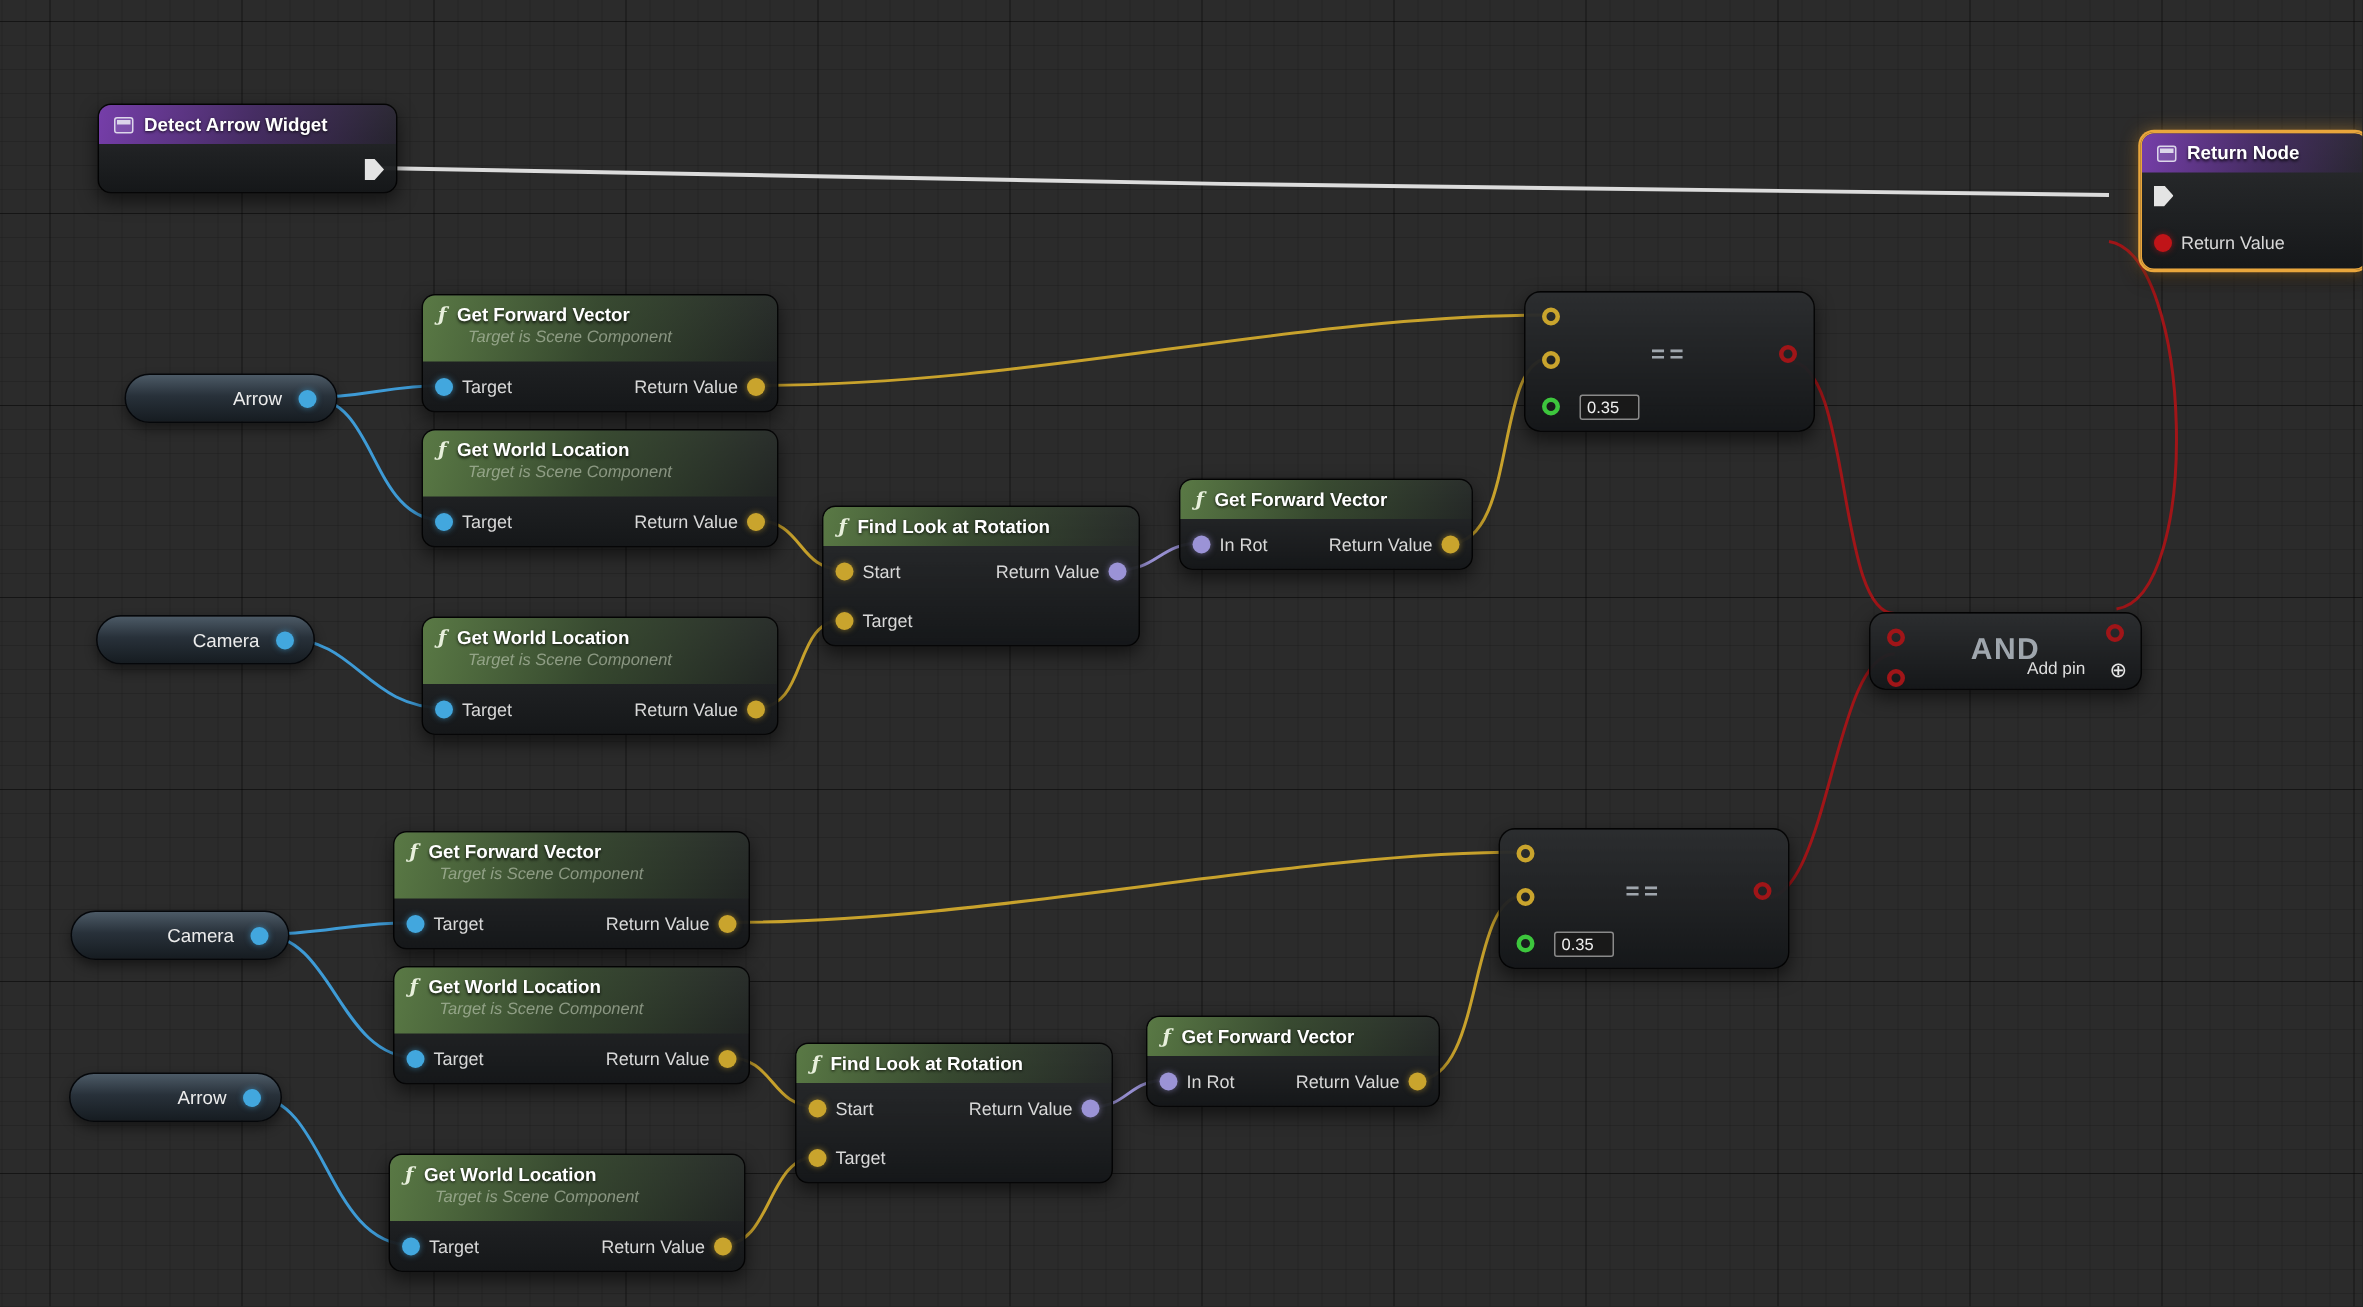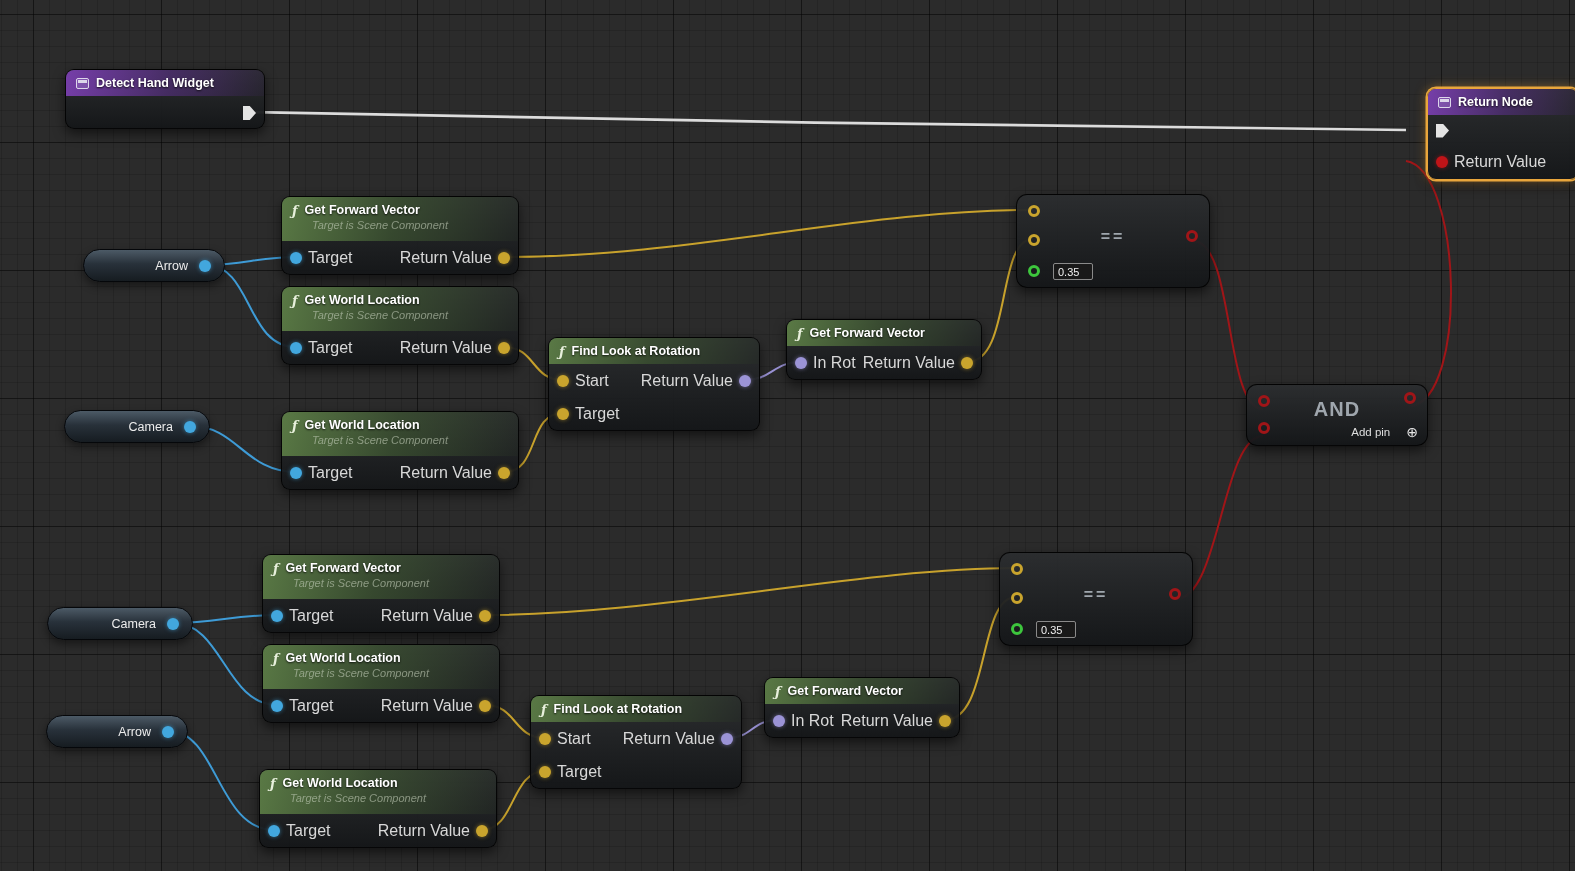"Detect Hand Widget" span.title { text: Hand -> Arrow }
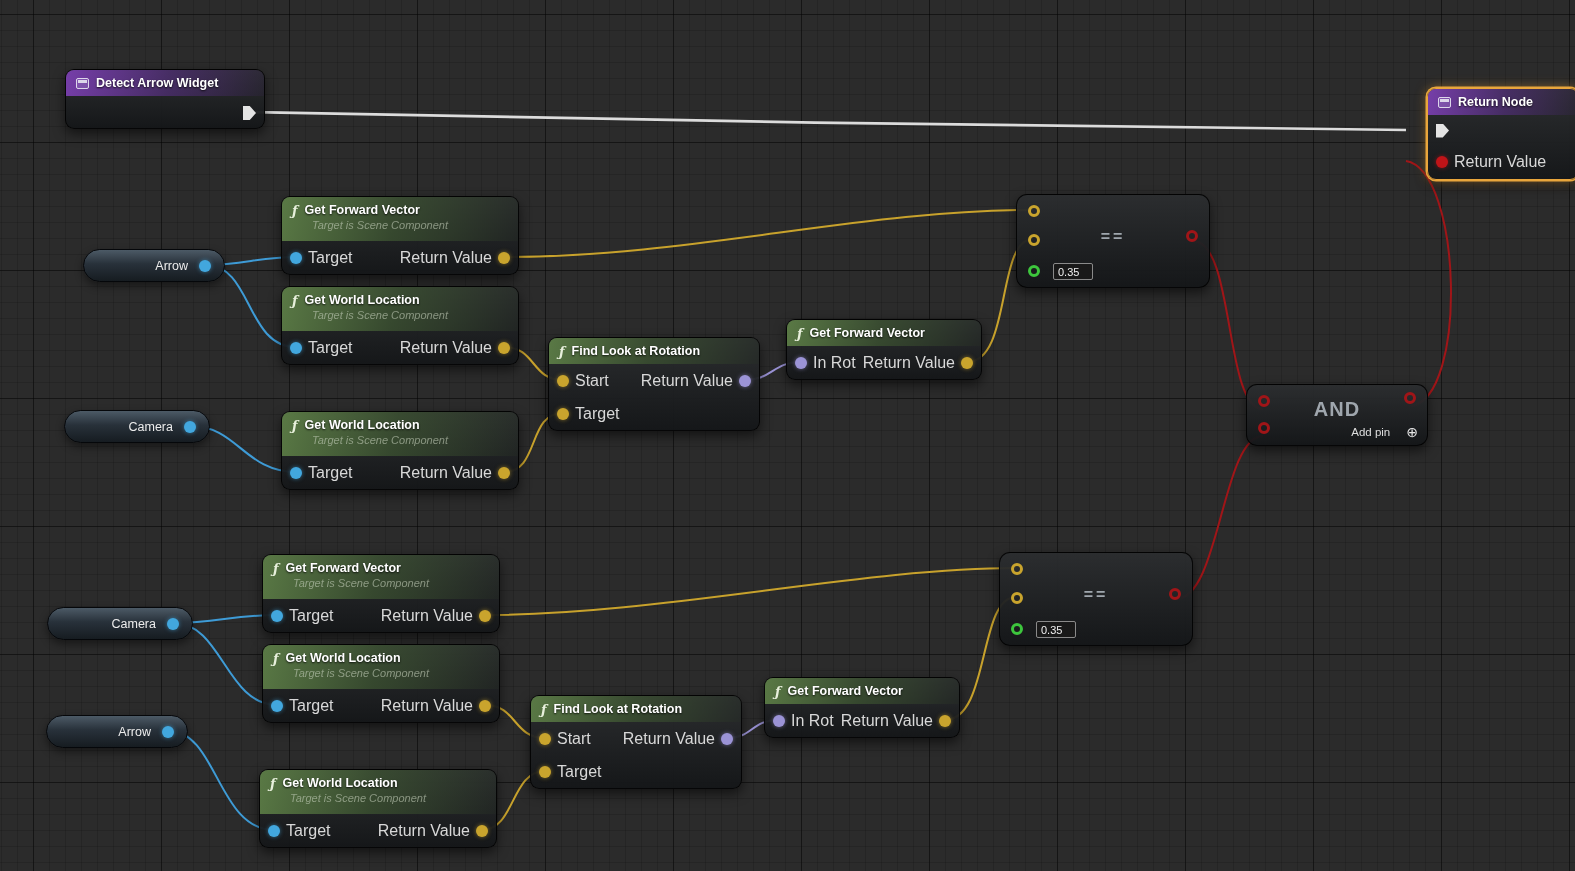"Return Value" .plabel { font-size: 16px -> 12px }
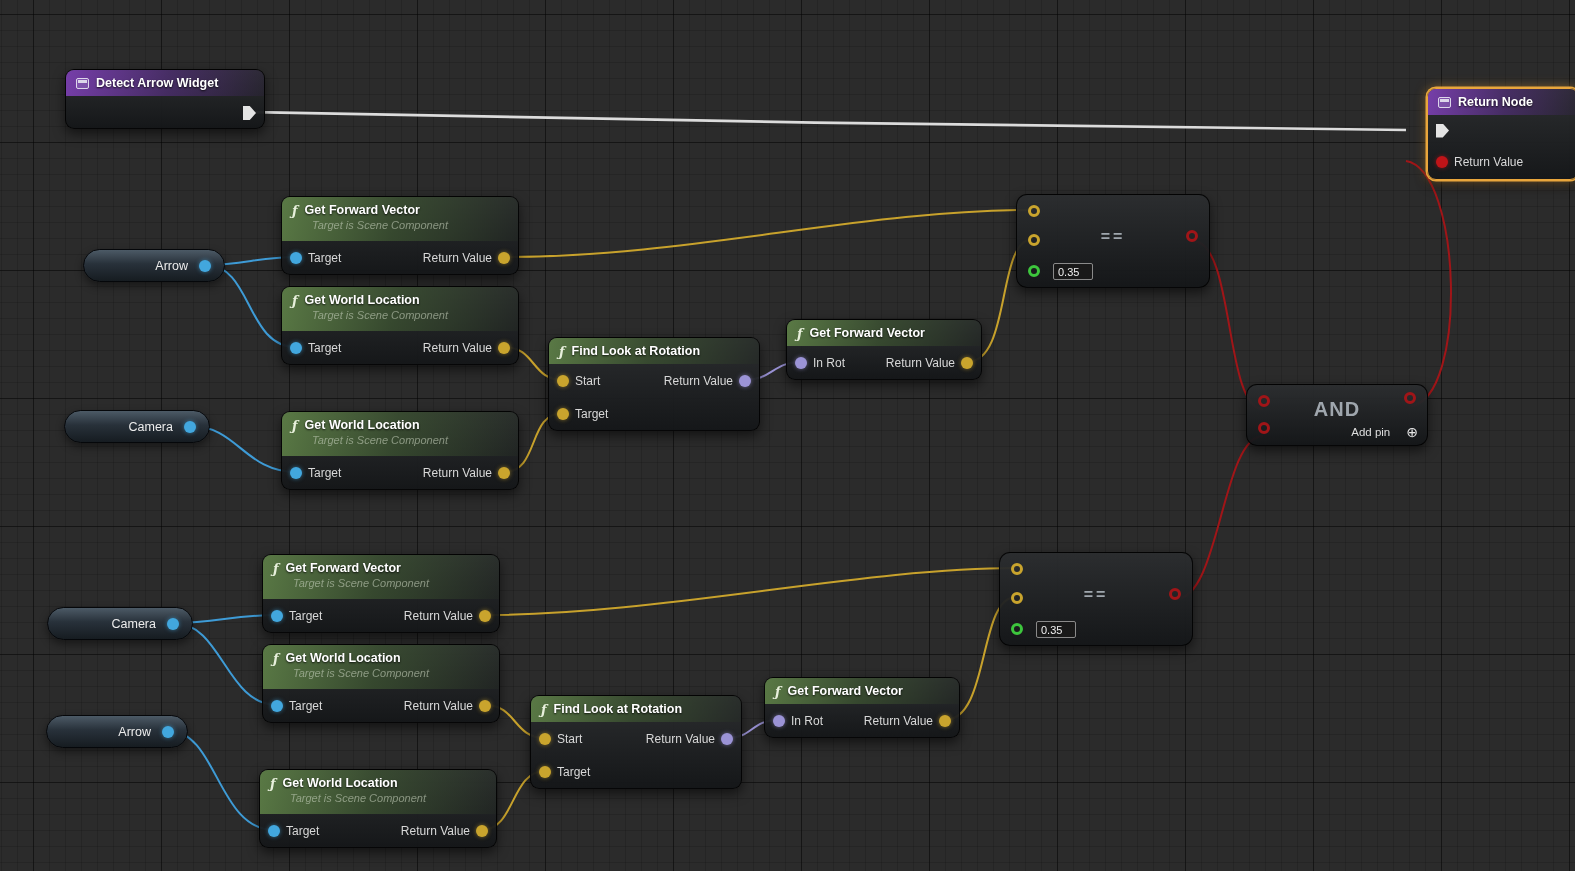"AND" div.node { height: 62px -> 52px; top: 384px -> 408px }
